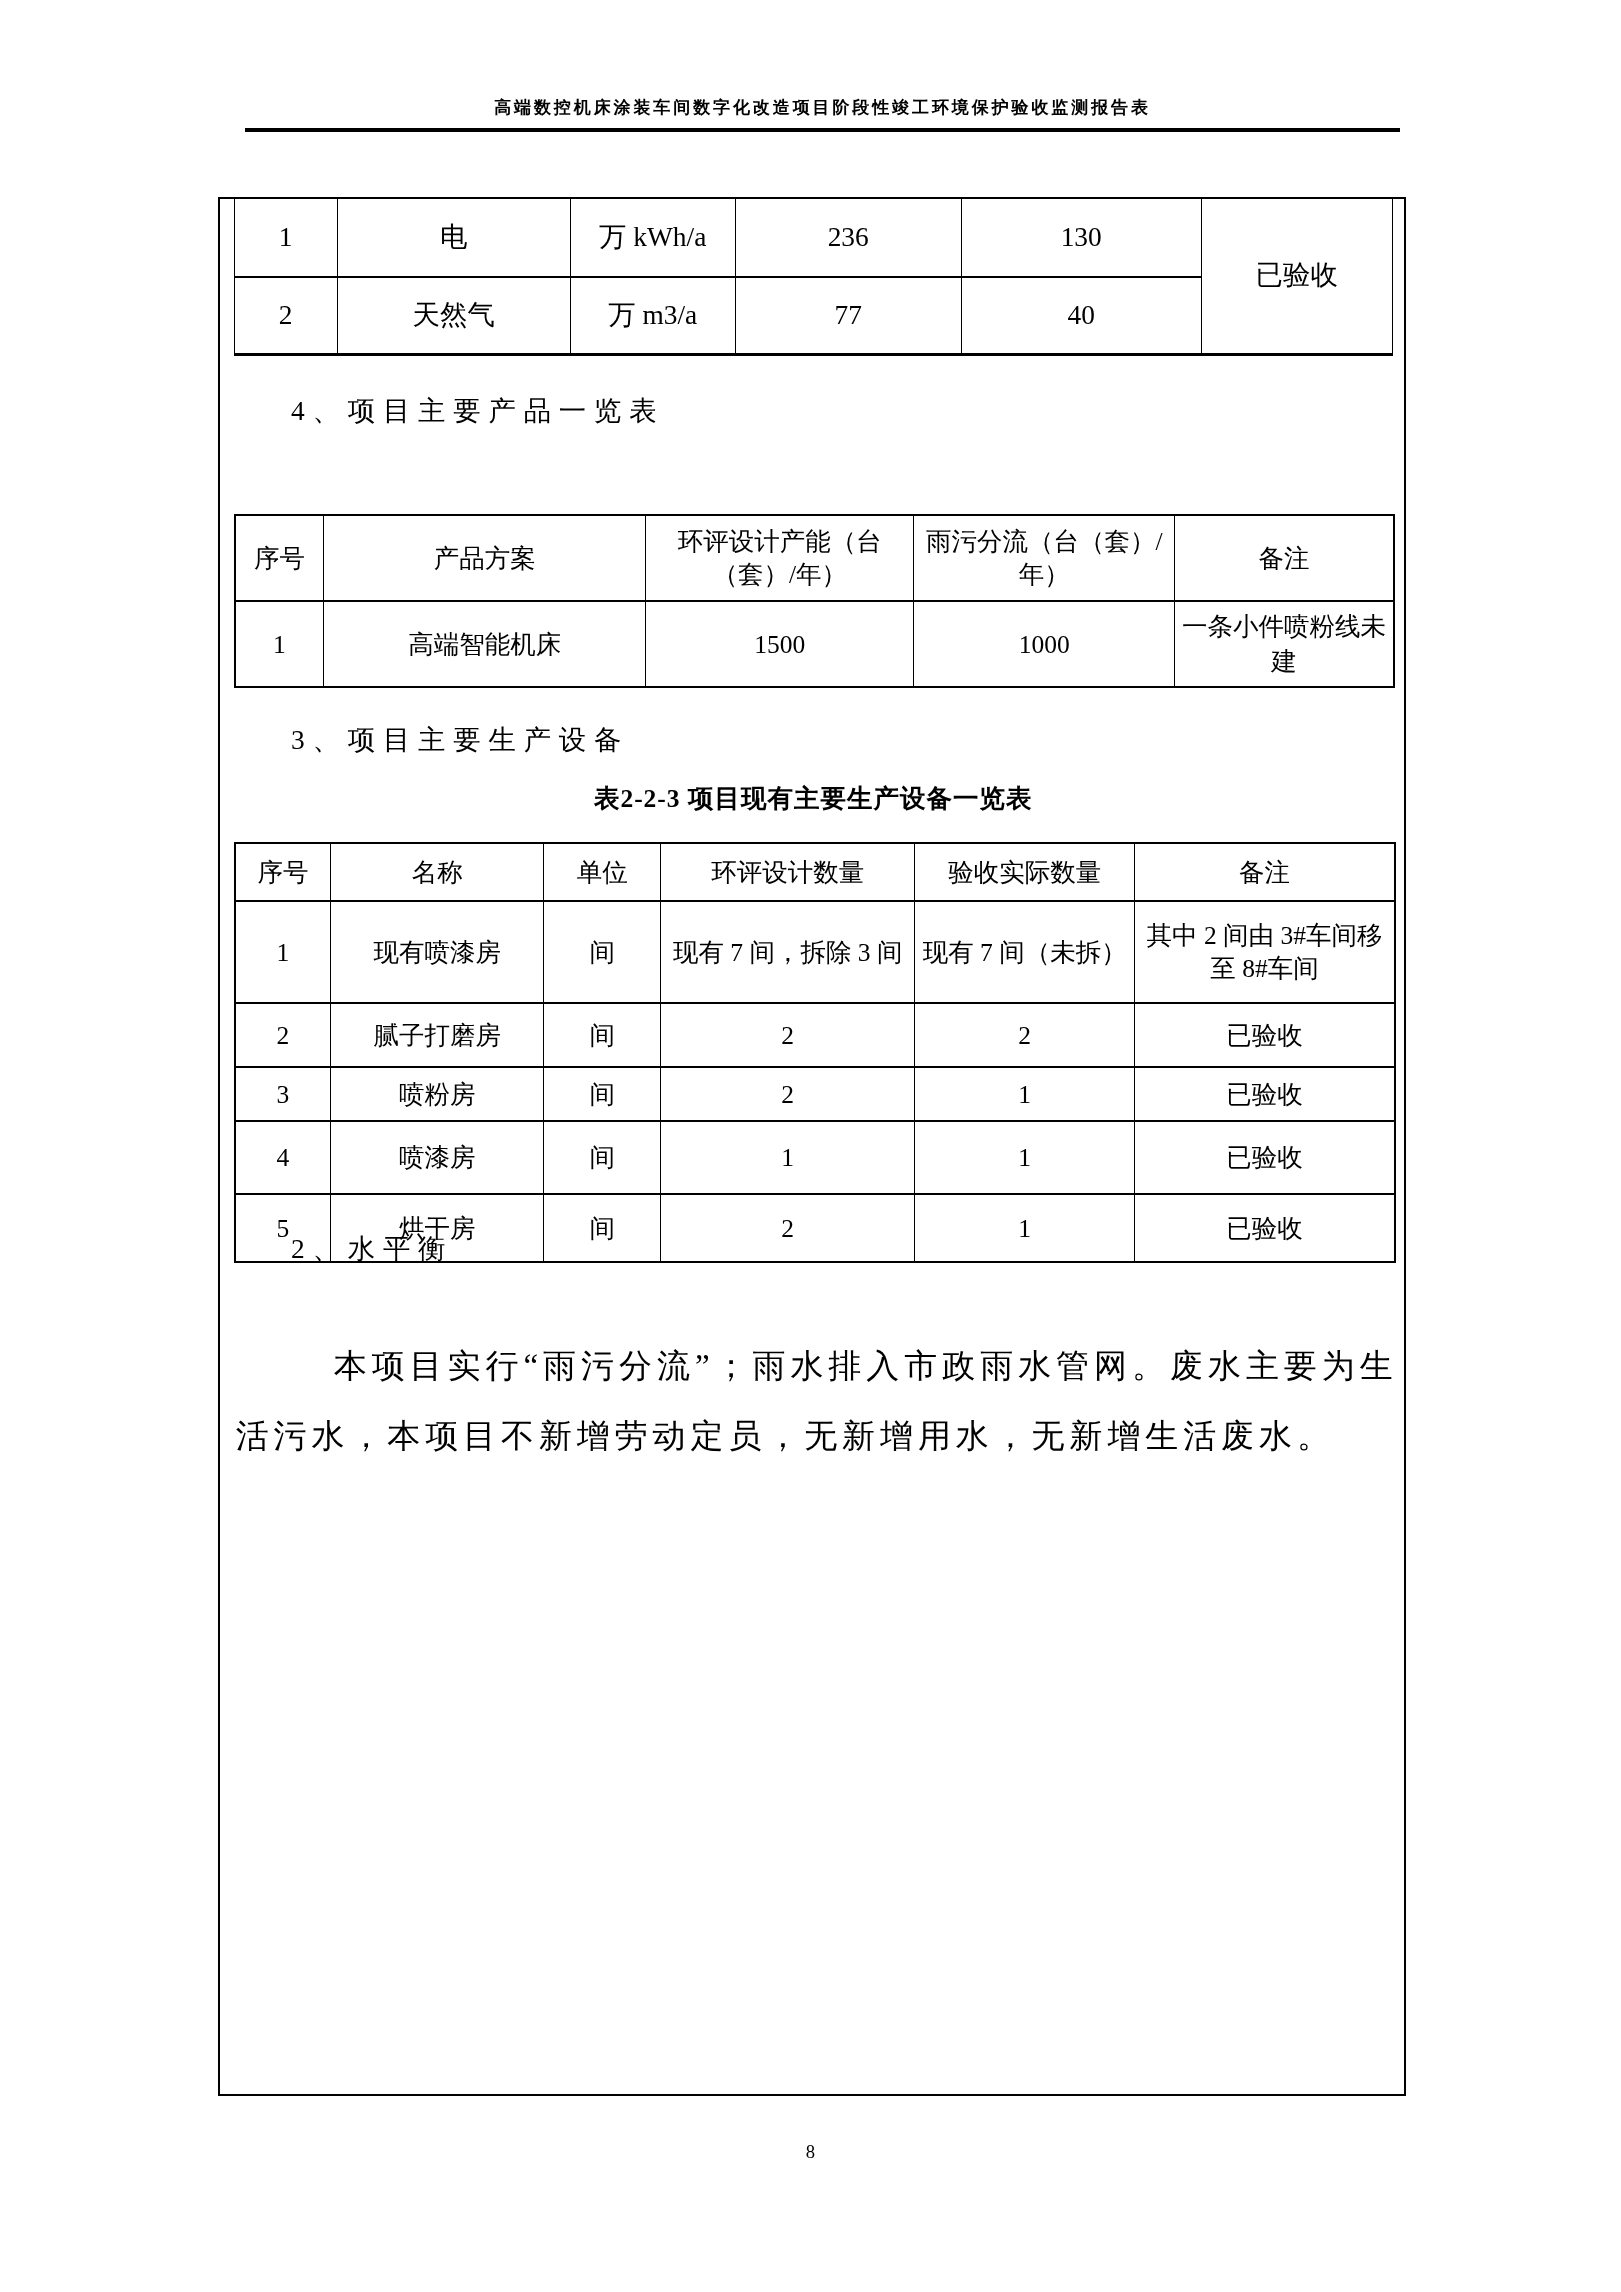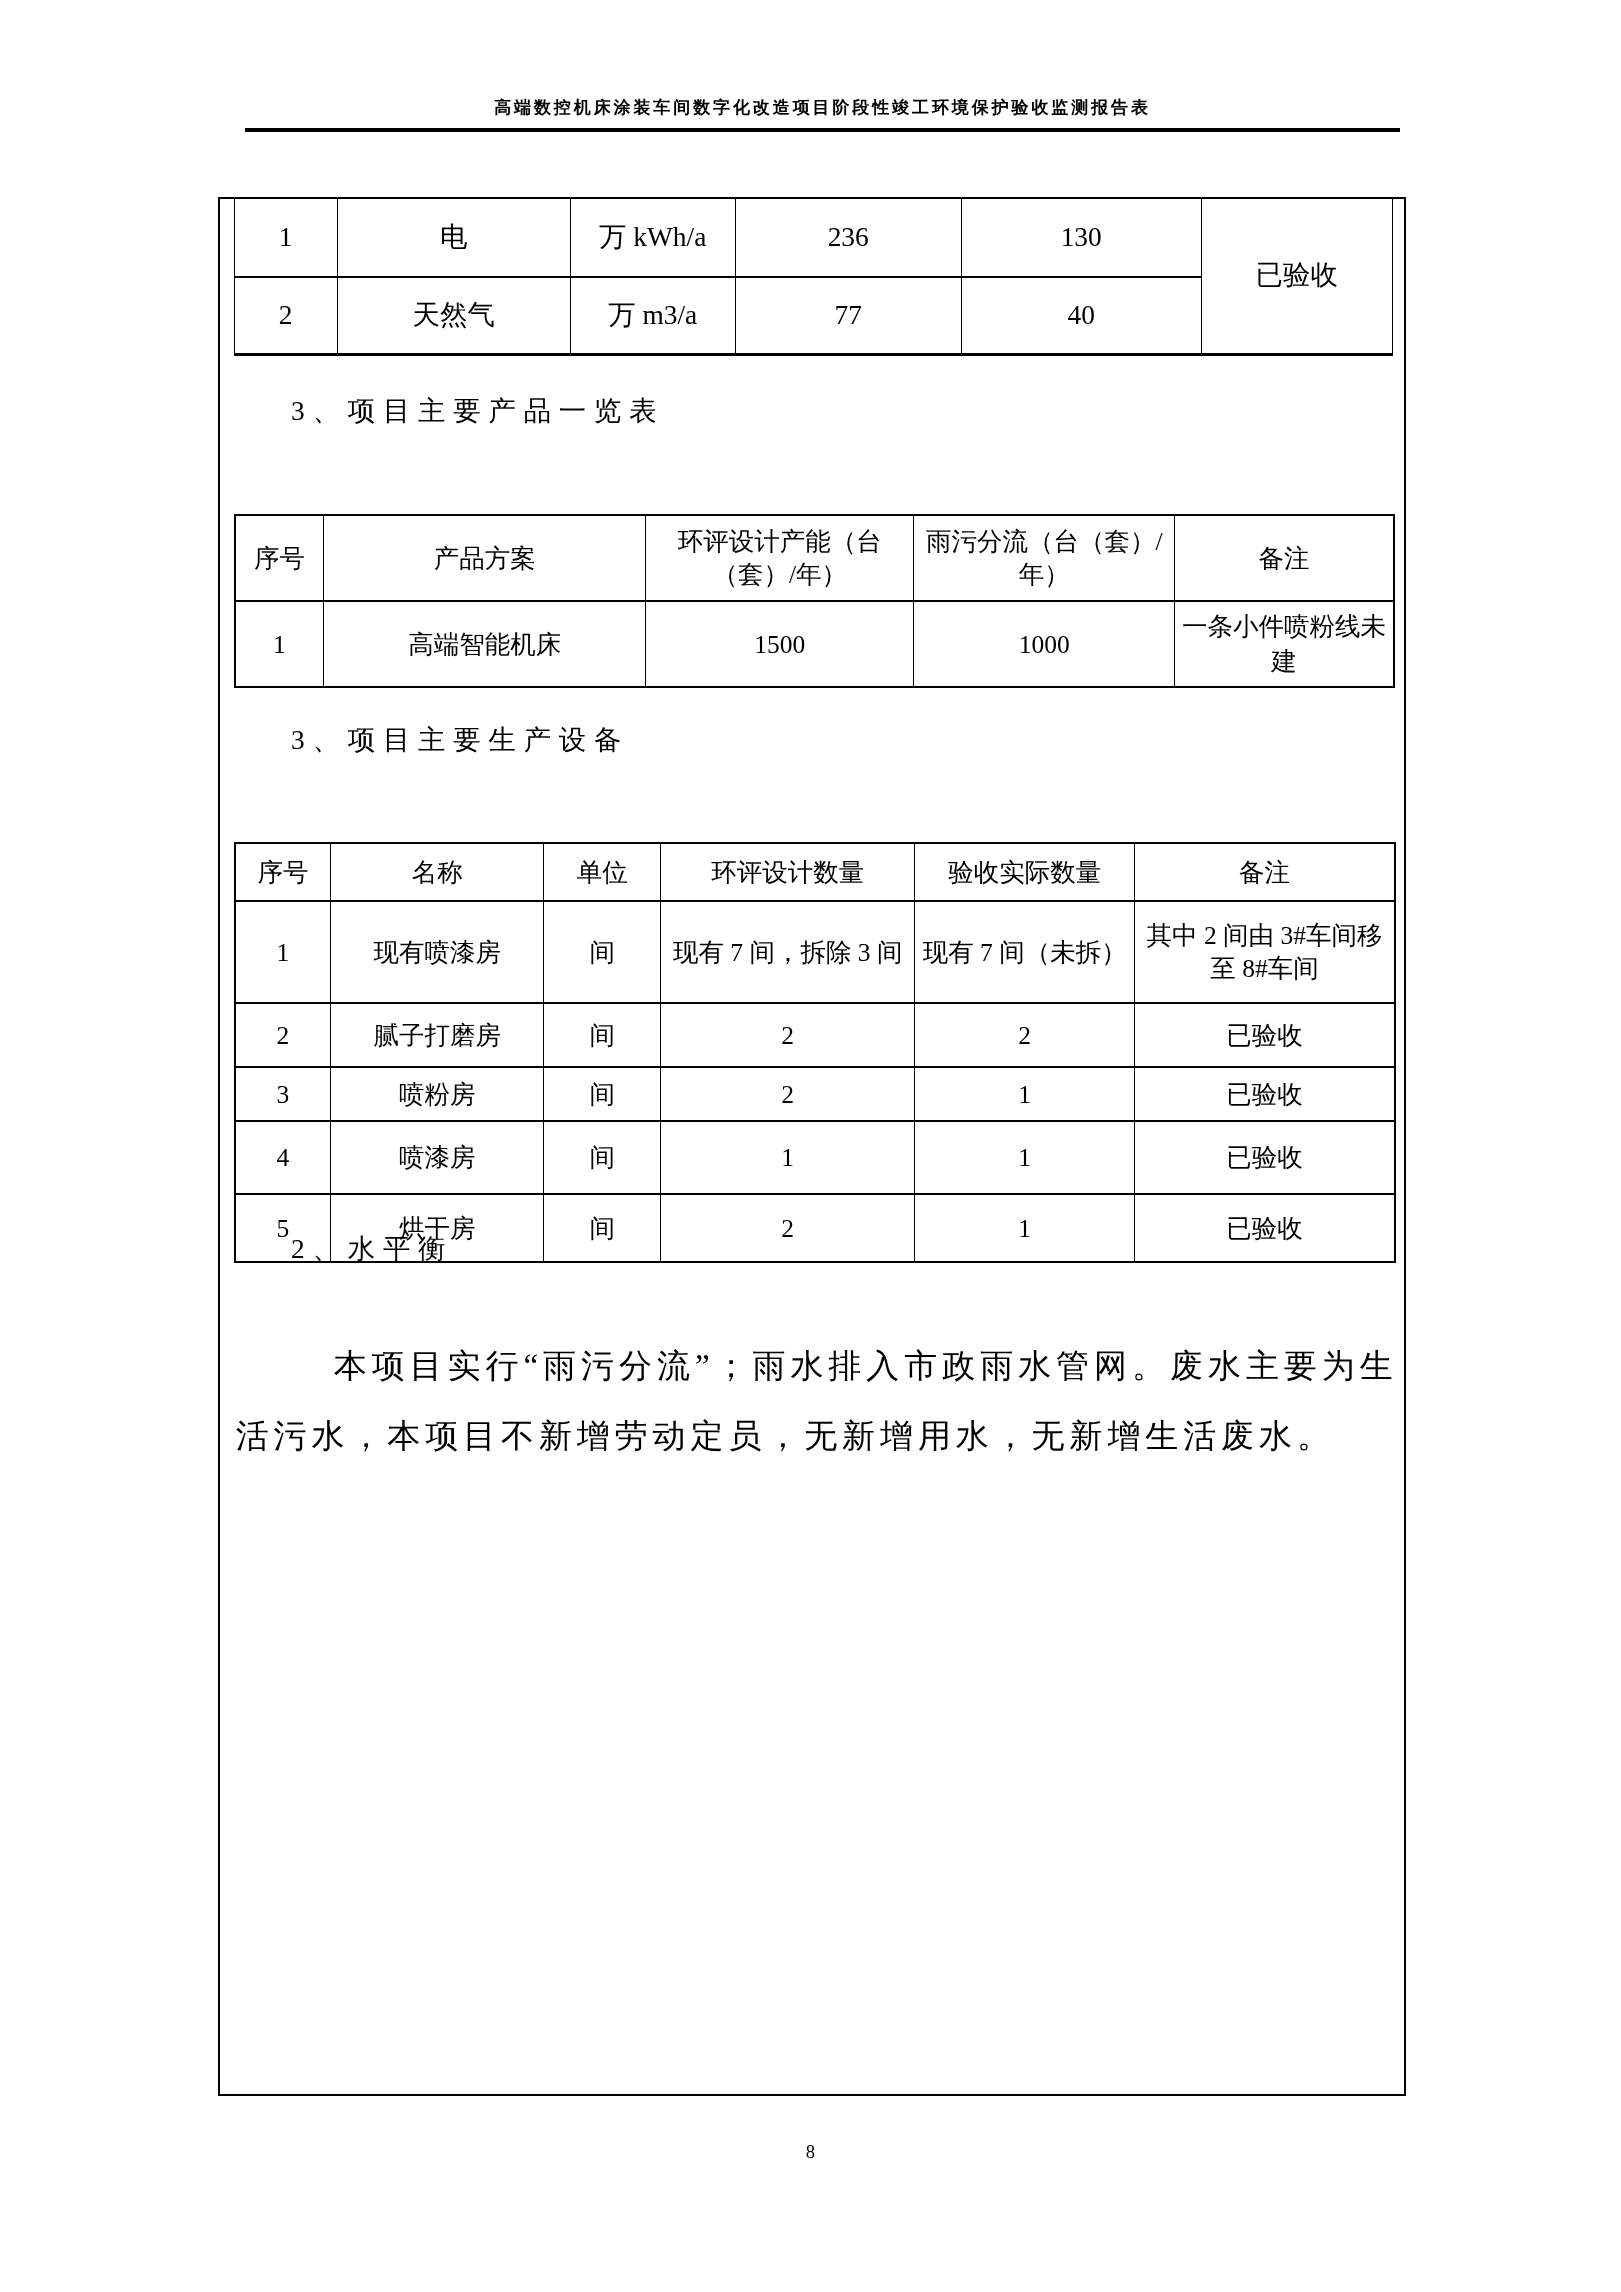"3、项目主要产品一览表" div.section-heading { text: 3 -> 4 }
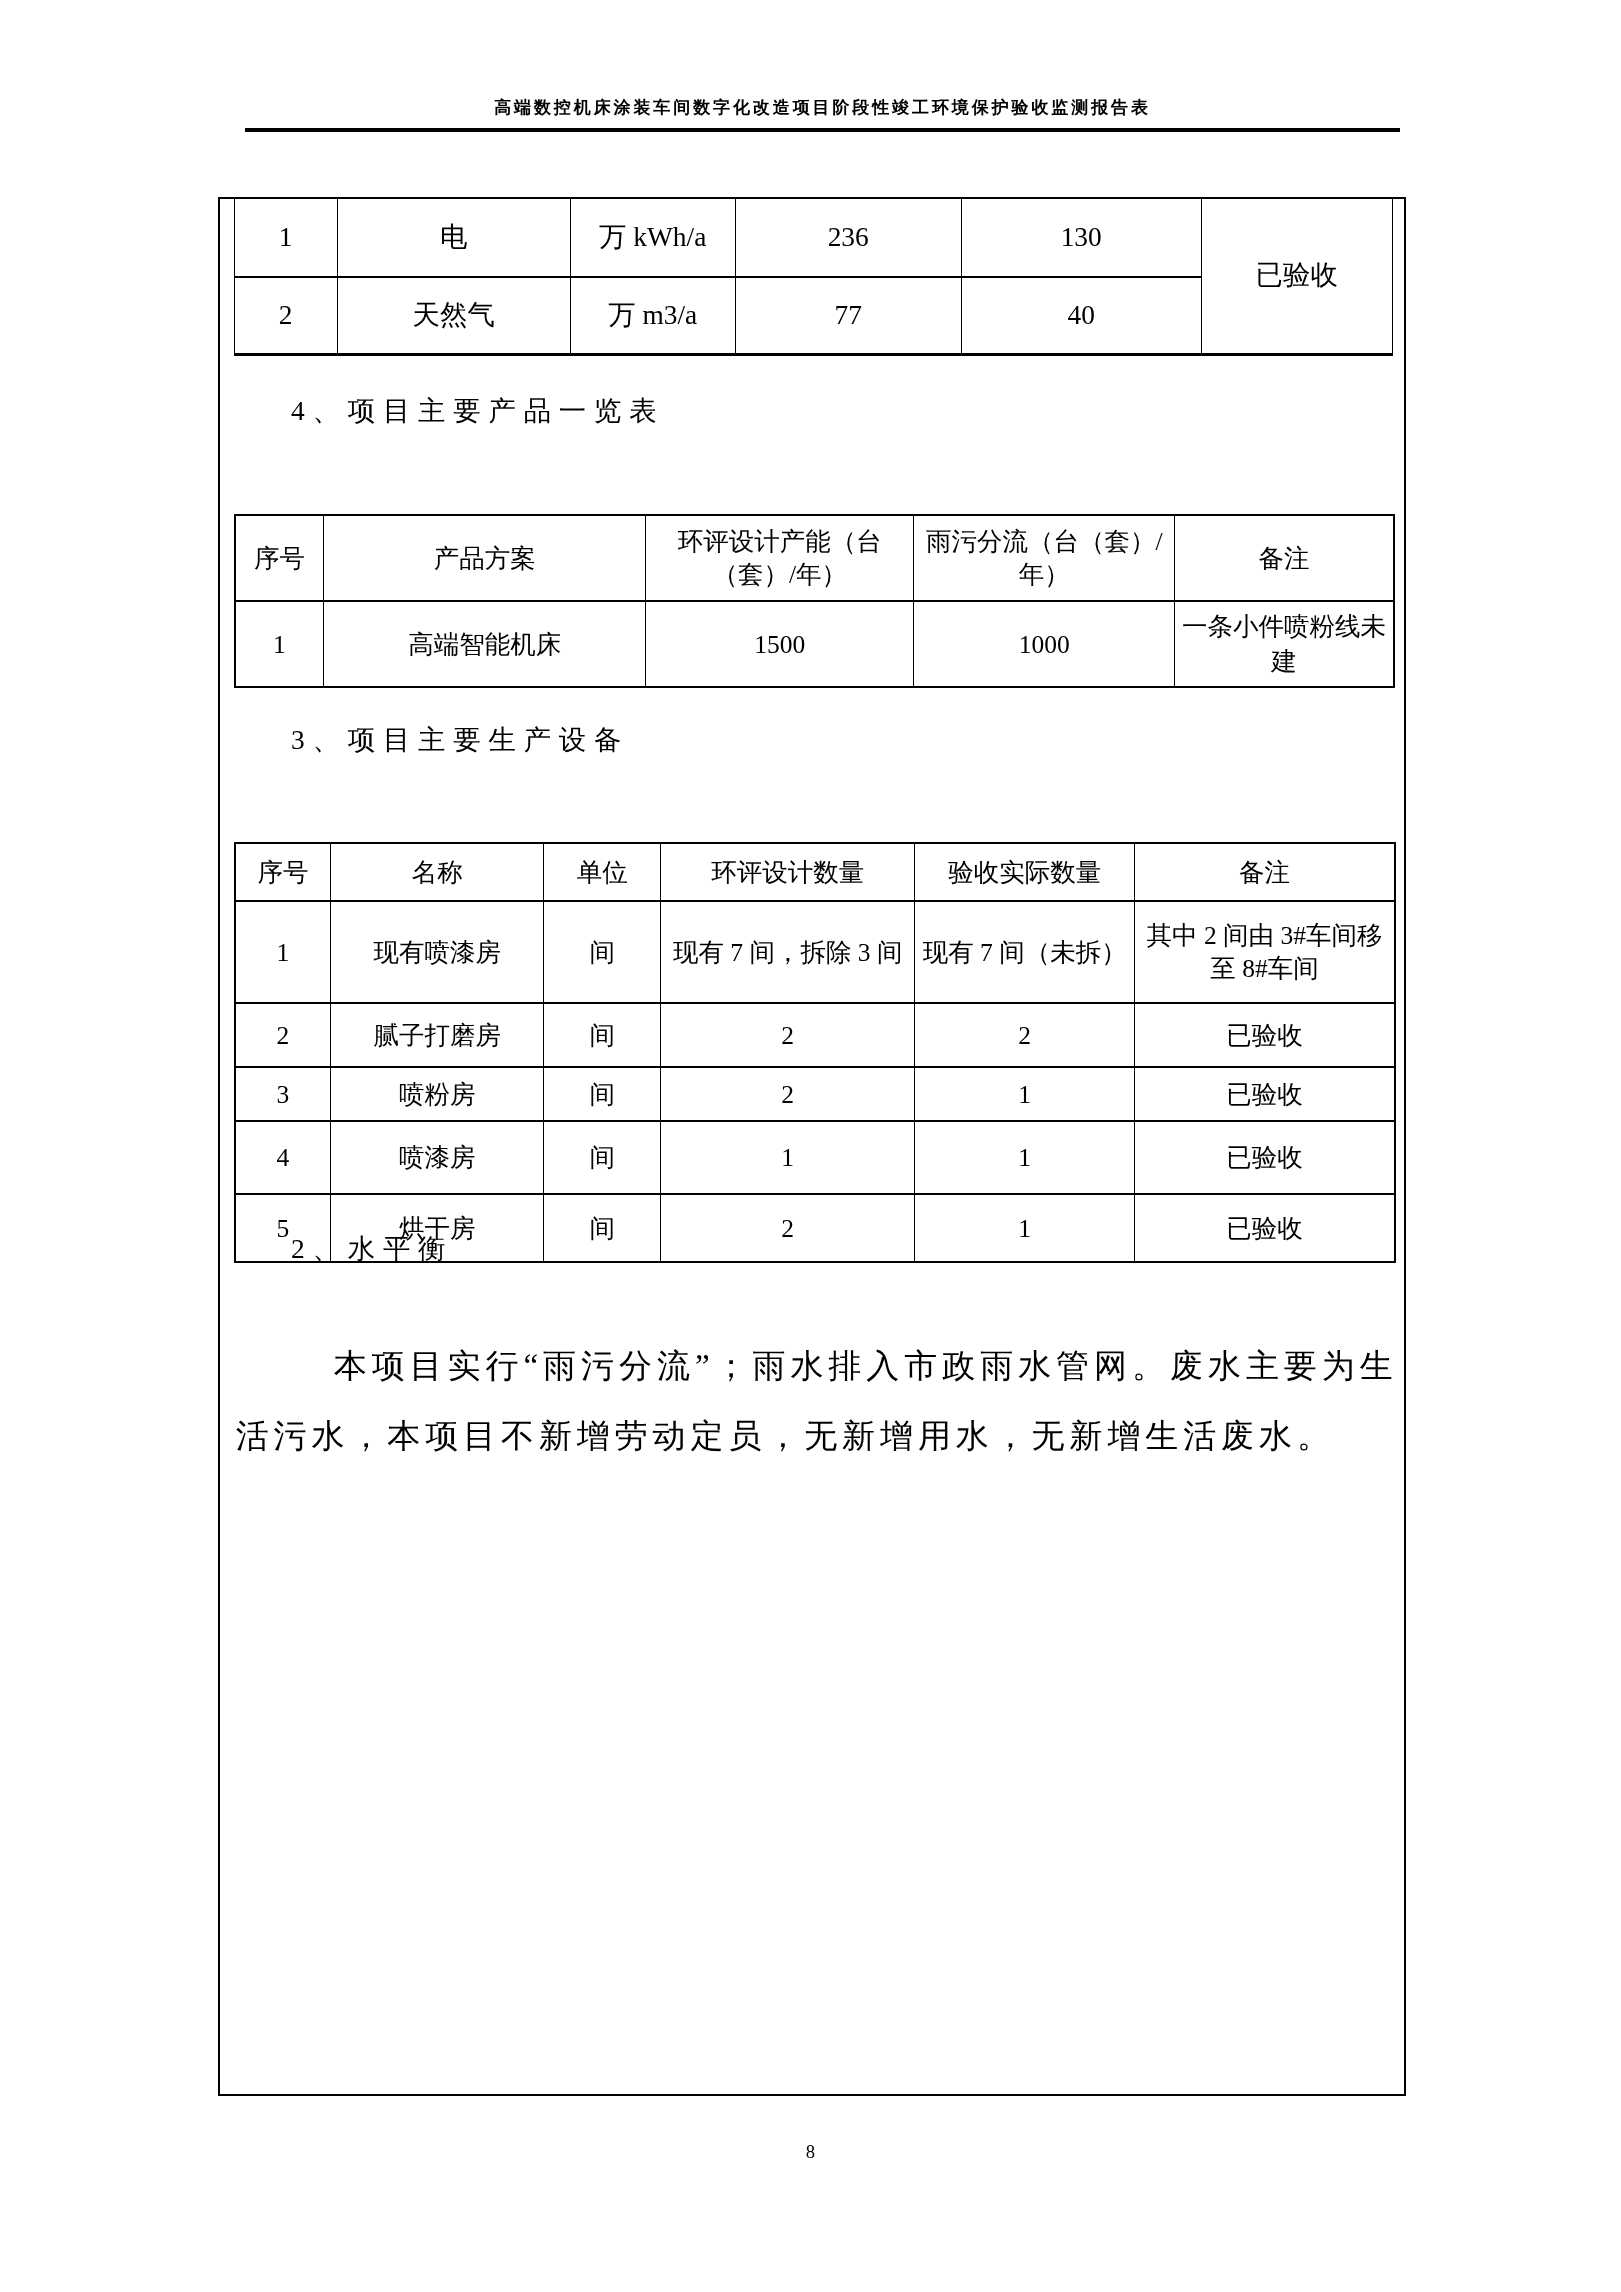"表2-2-3 项目现有主要生产设备一览表" div.table-caption { html: none -> <div>表2-2-3 项目现有主要生产设备一览表</div> }
